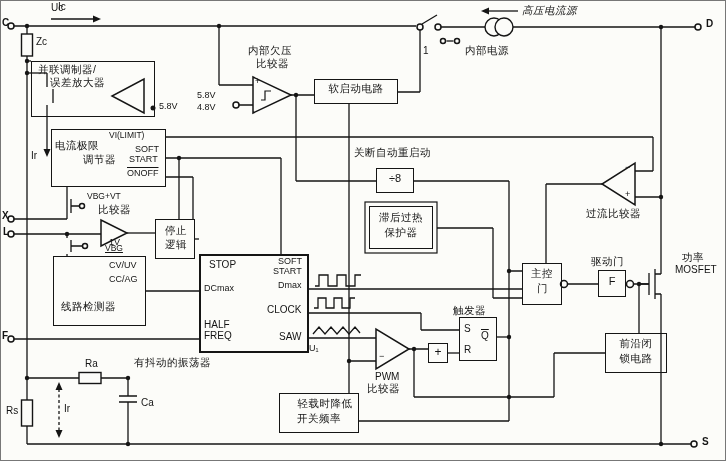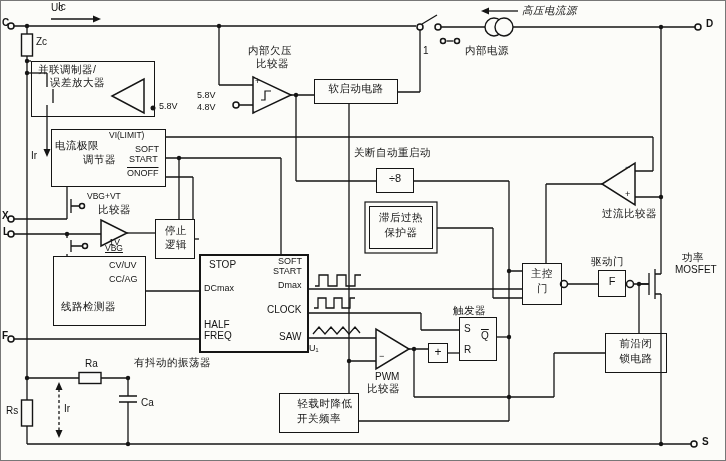"过流比较器" div.lbl { margin-left: 16px -> none }
